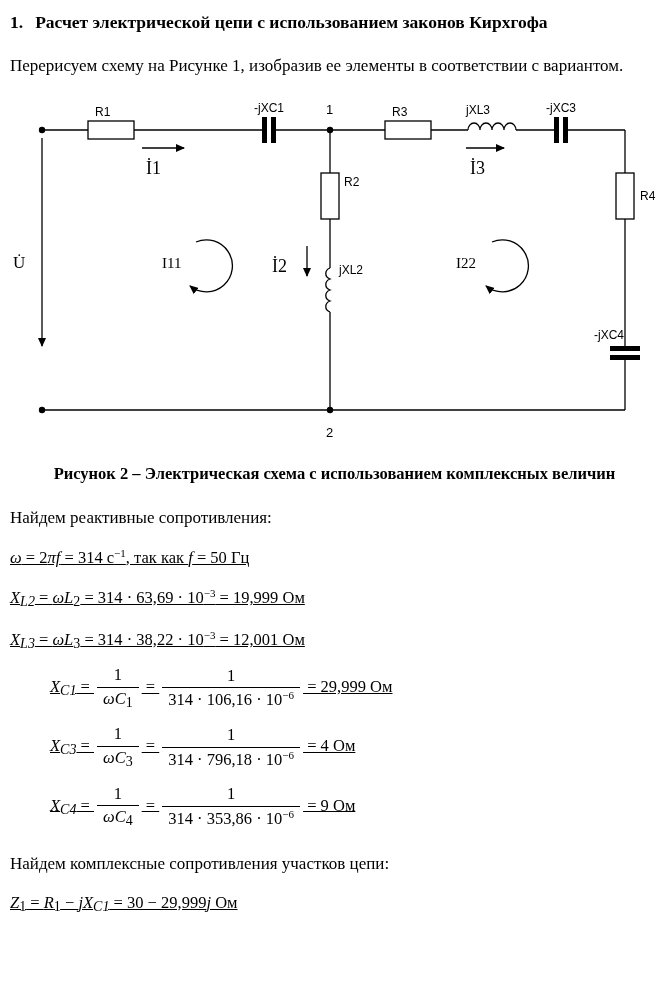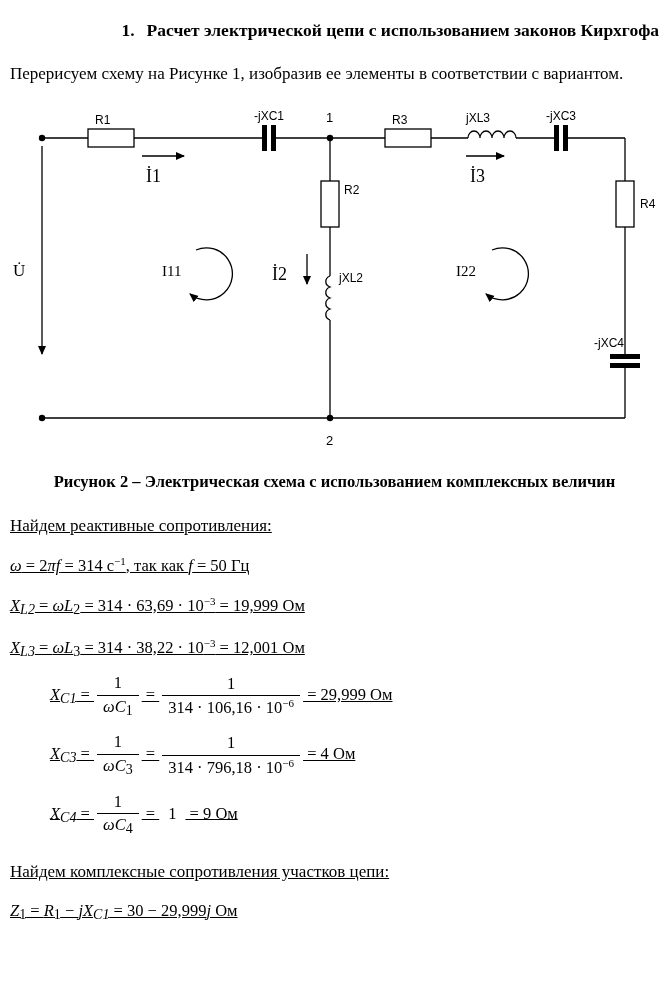"1. Расчет электрической цепи с" .heading { margin-top: 14px -> 6px; text-align: right -> left }
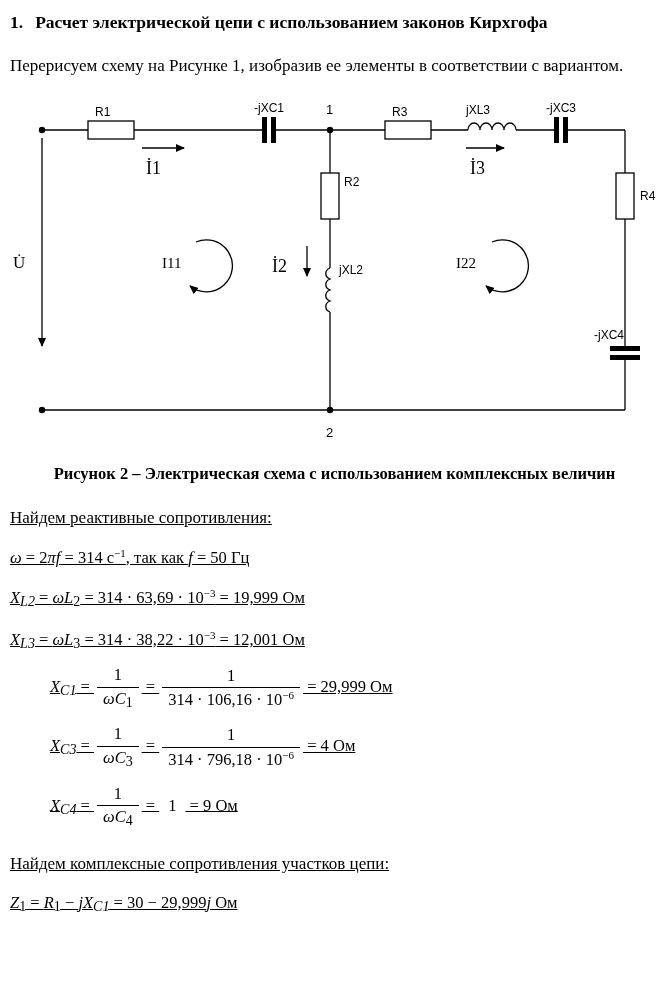"Найдем реактивные сопротивления:" .section-text { text-decoration: underline -> none }
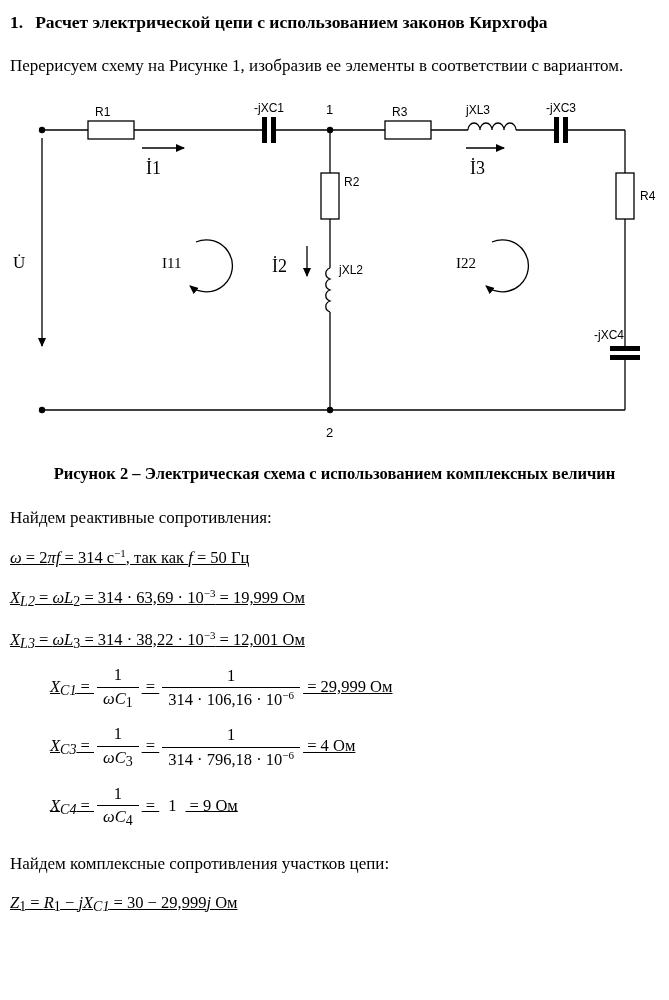"314 · 353,86 · 10−6" span.den { html: none -> <span><span>314 · 353,86 · 10</span><span>−6</span></span> }
